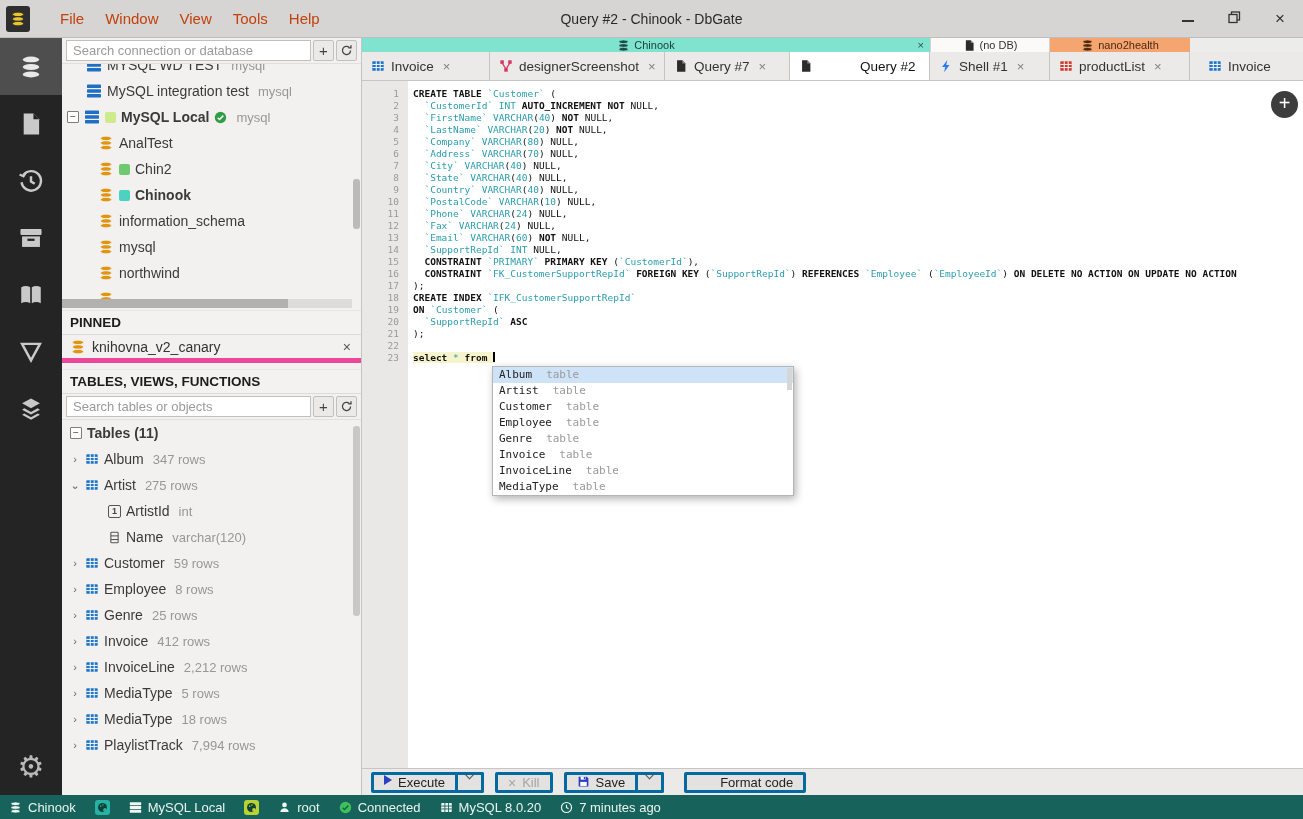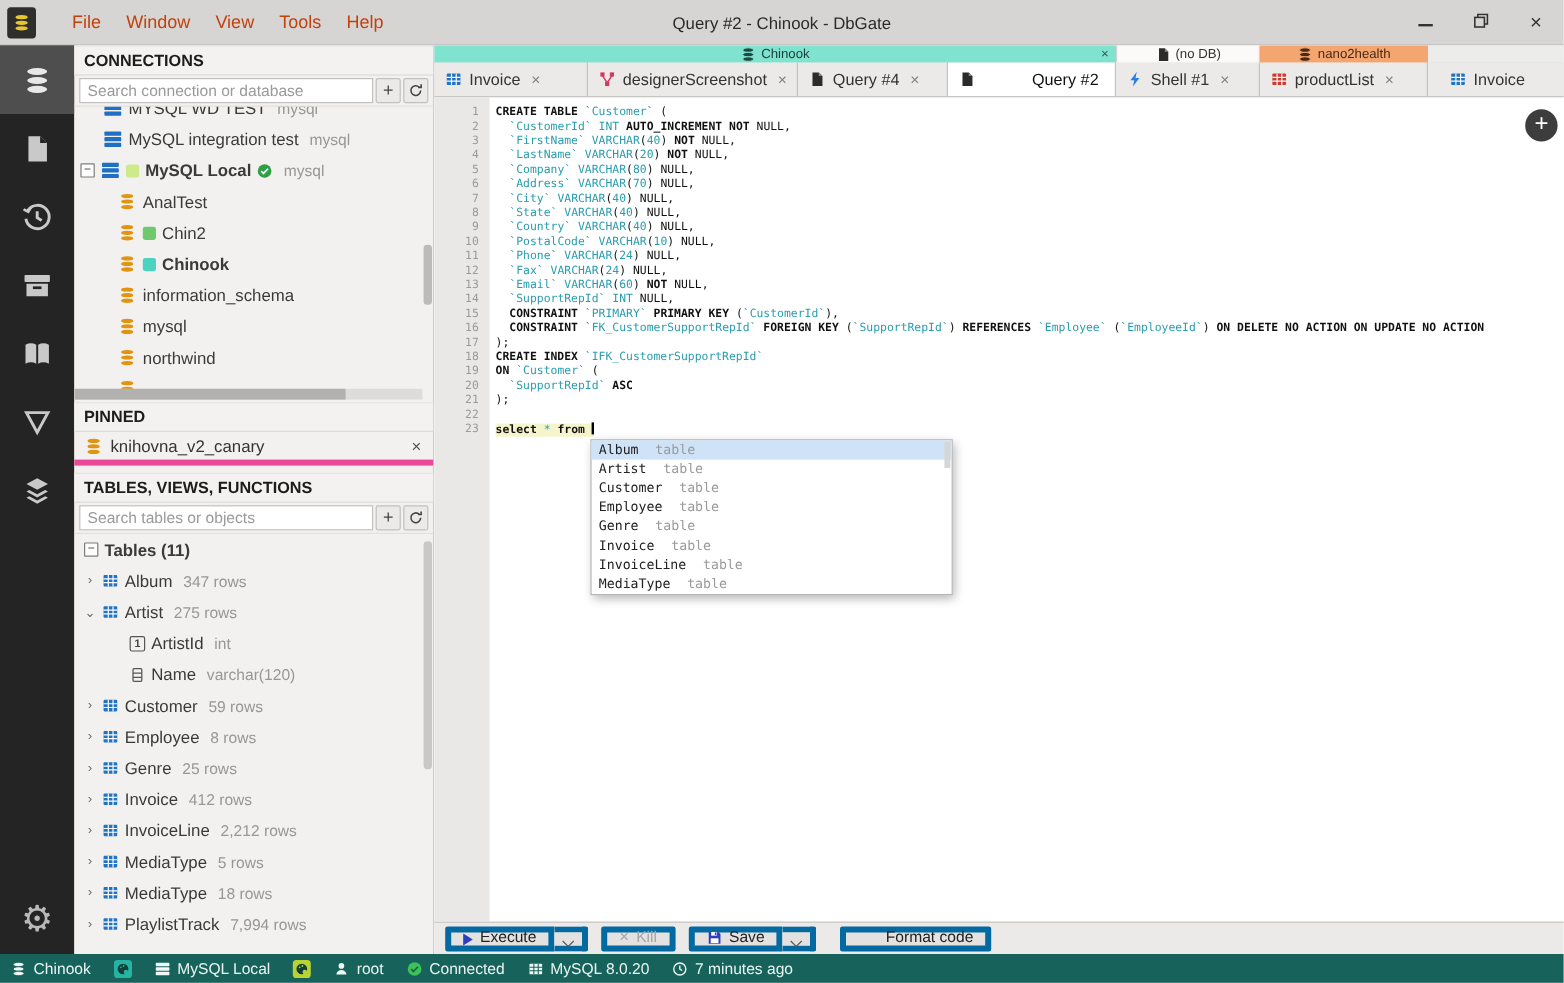"CONNECTIONS" div.sec-header { html: <div>CONNECTIONS</div> -> none }
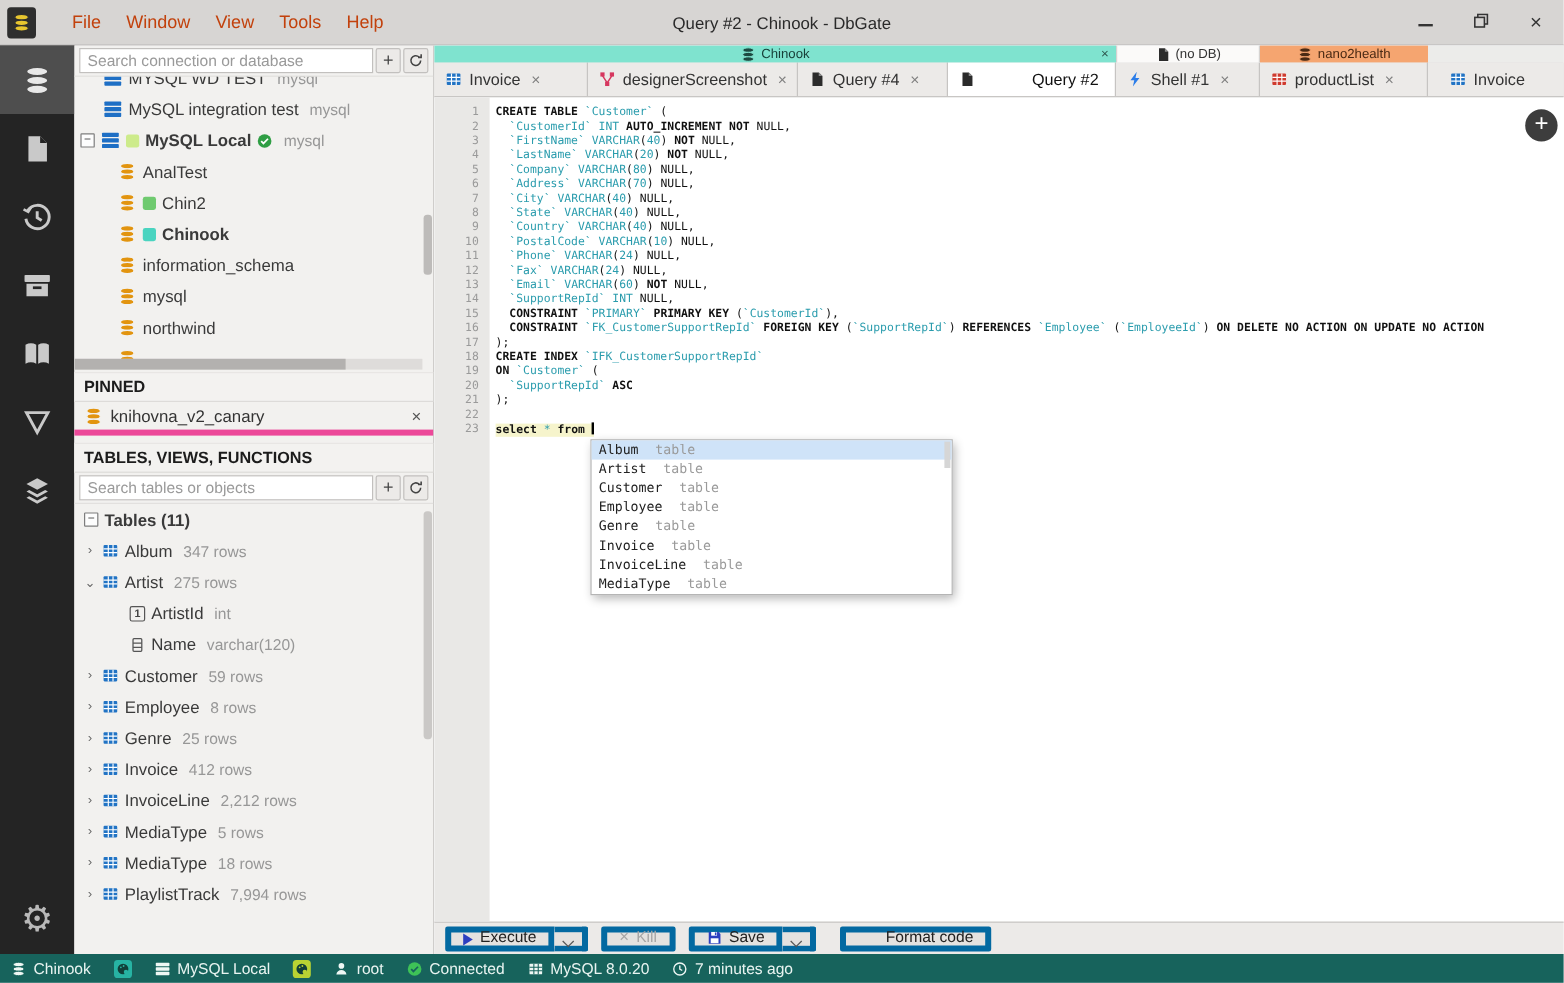"Query #4" span { text: 4 -> 7 }
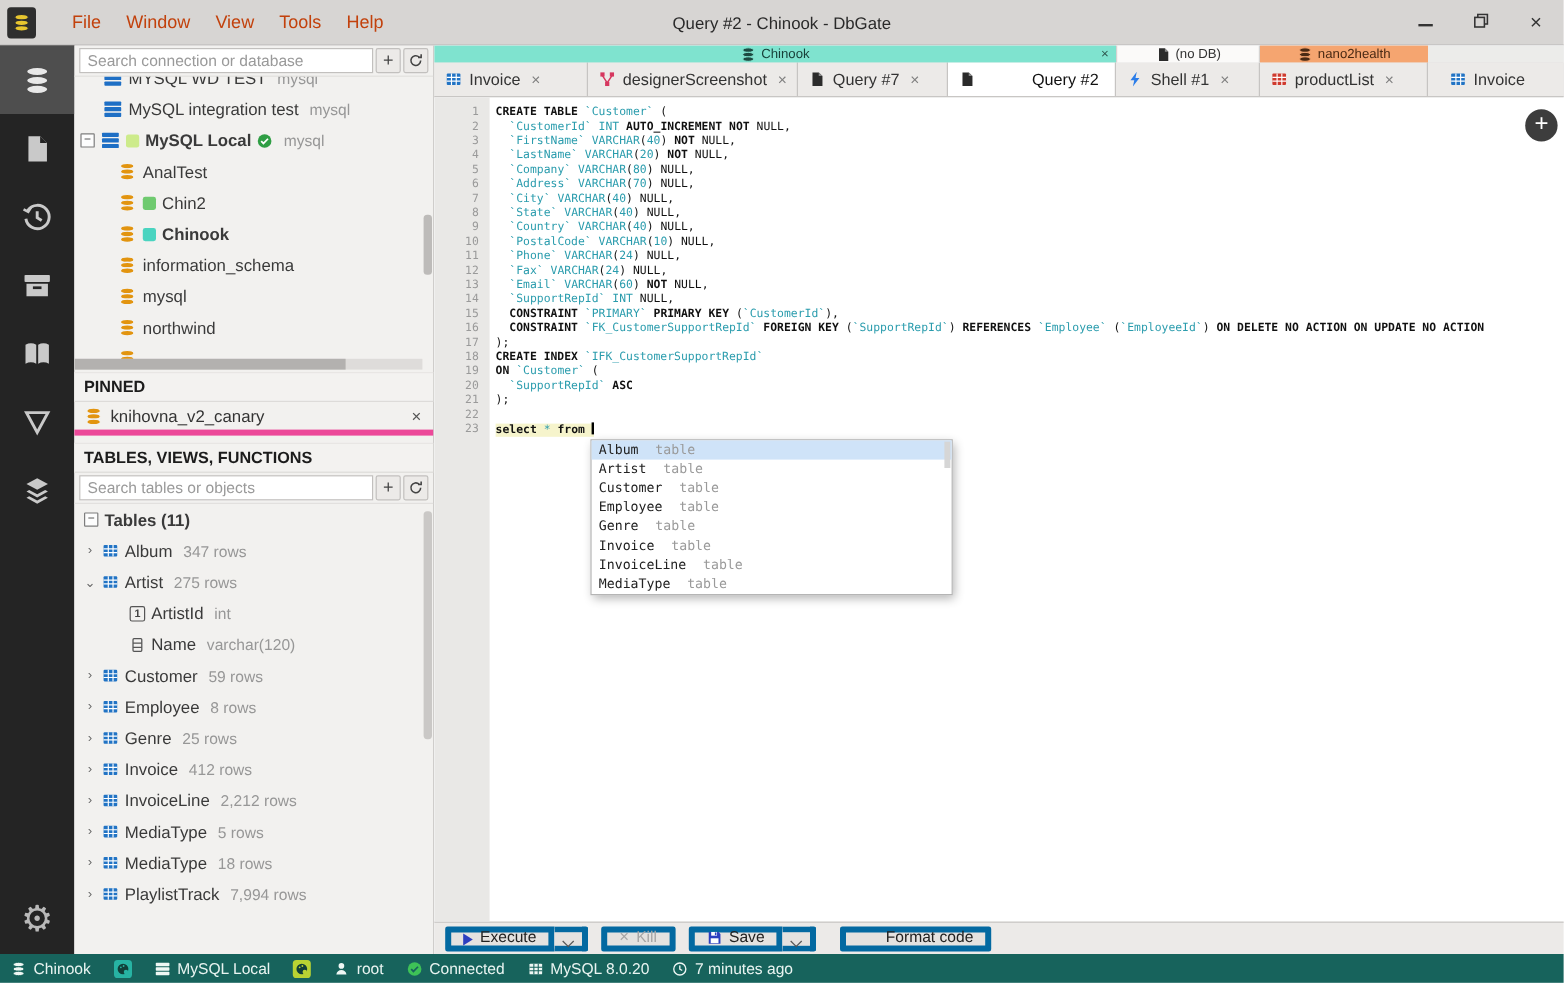"Execute" .tbtn { align-items: flex-end -> flex-start; border: 5px solid #0369a1 -> 3px solid #0369a1 }
